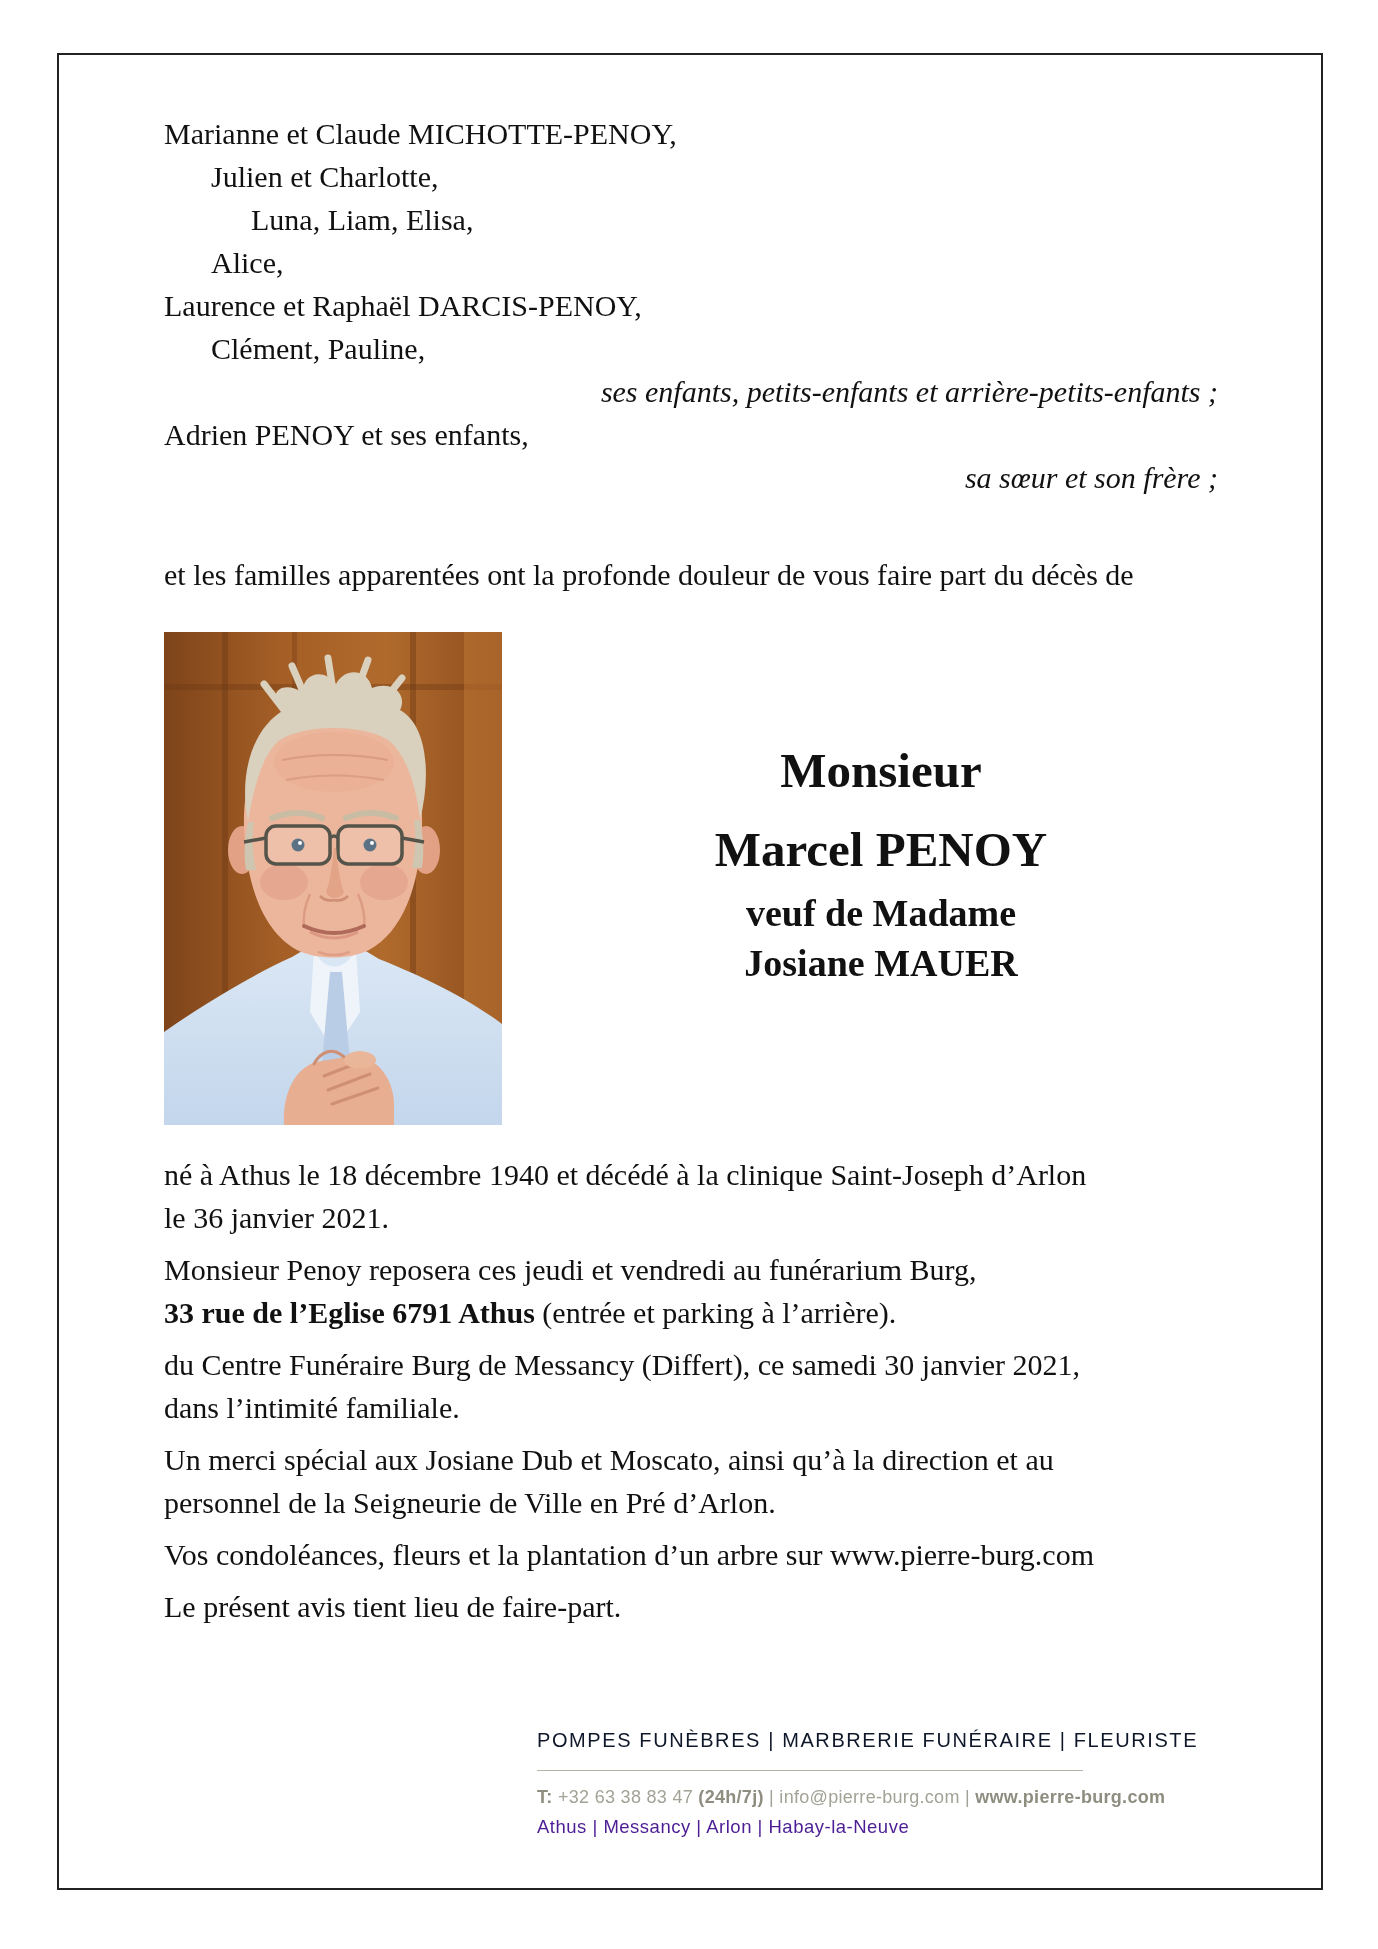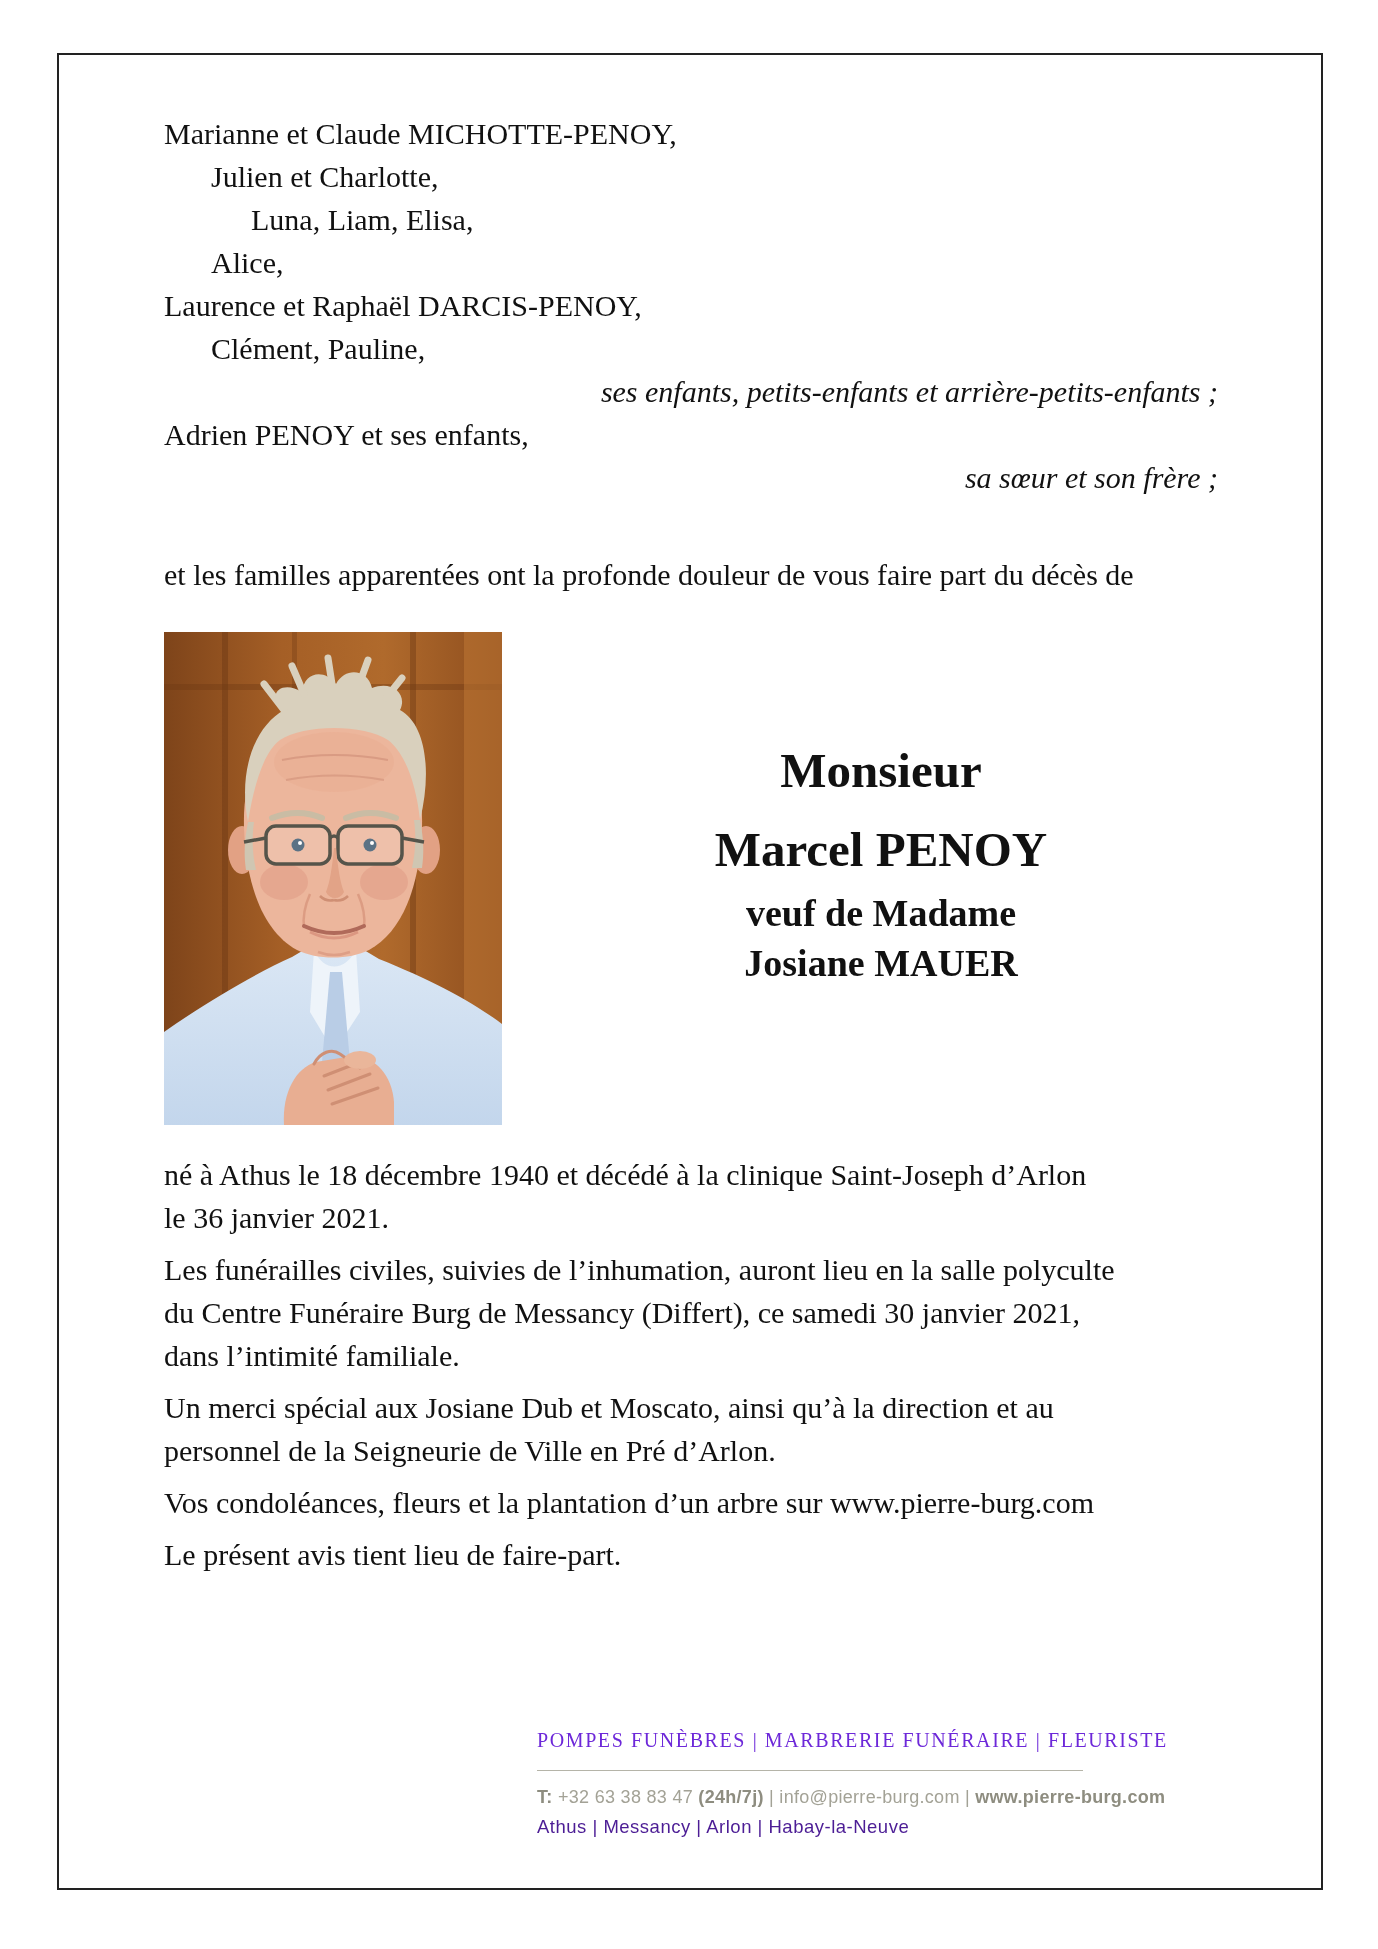"Monsieur Penoy reposera ces jeudi" div.para { html: none -> <div> <div><span>Monsieur Penoy reposera ces jeudi et vendredi au funérarium Burg,</span></div> <div><b>33 rue de l’Eglise 6791 Athus</b><span> (entrée et parking à l’arrière).</span></div> </div> }
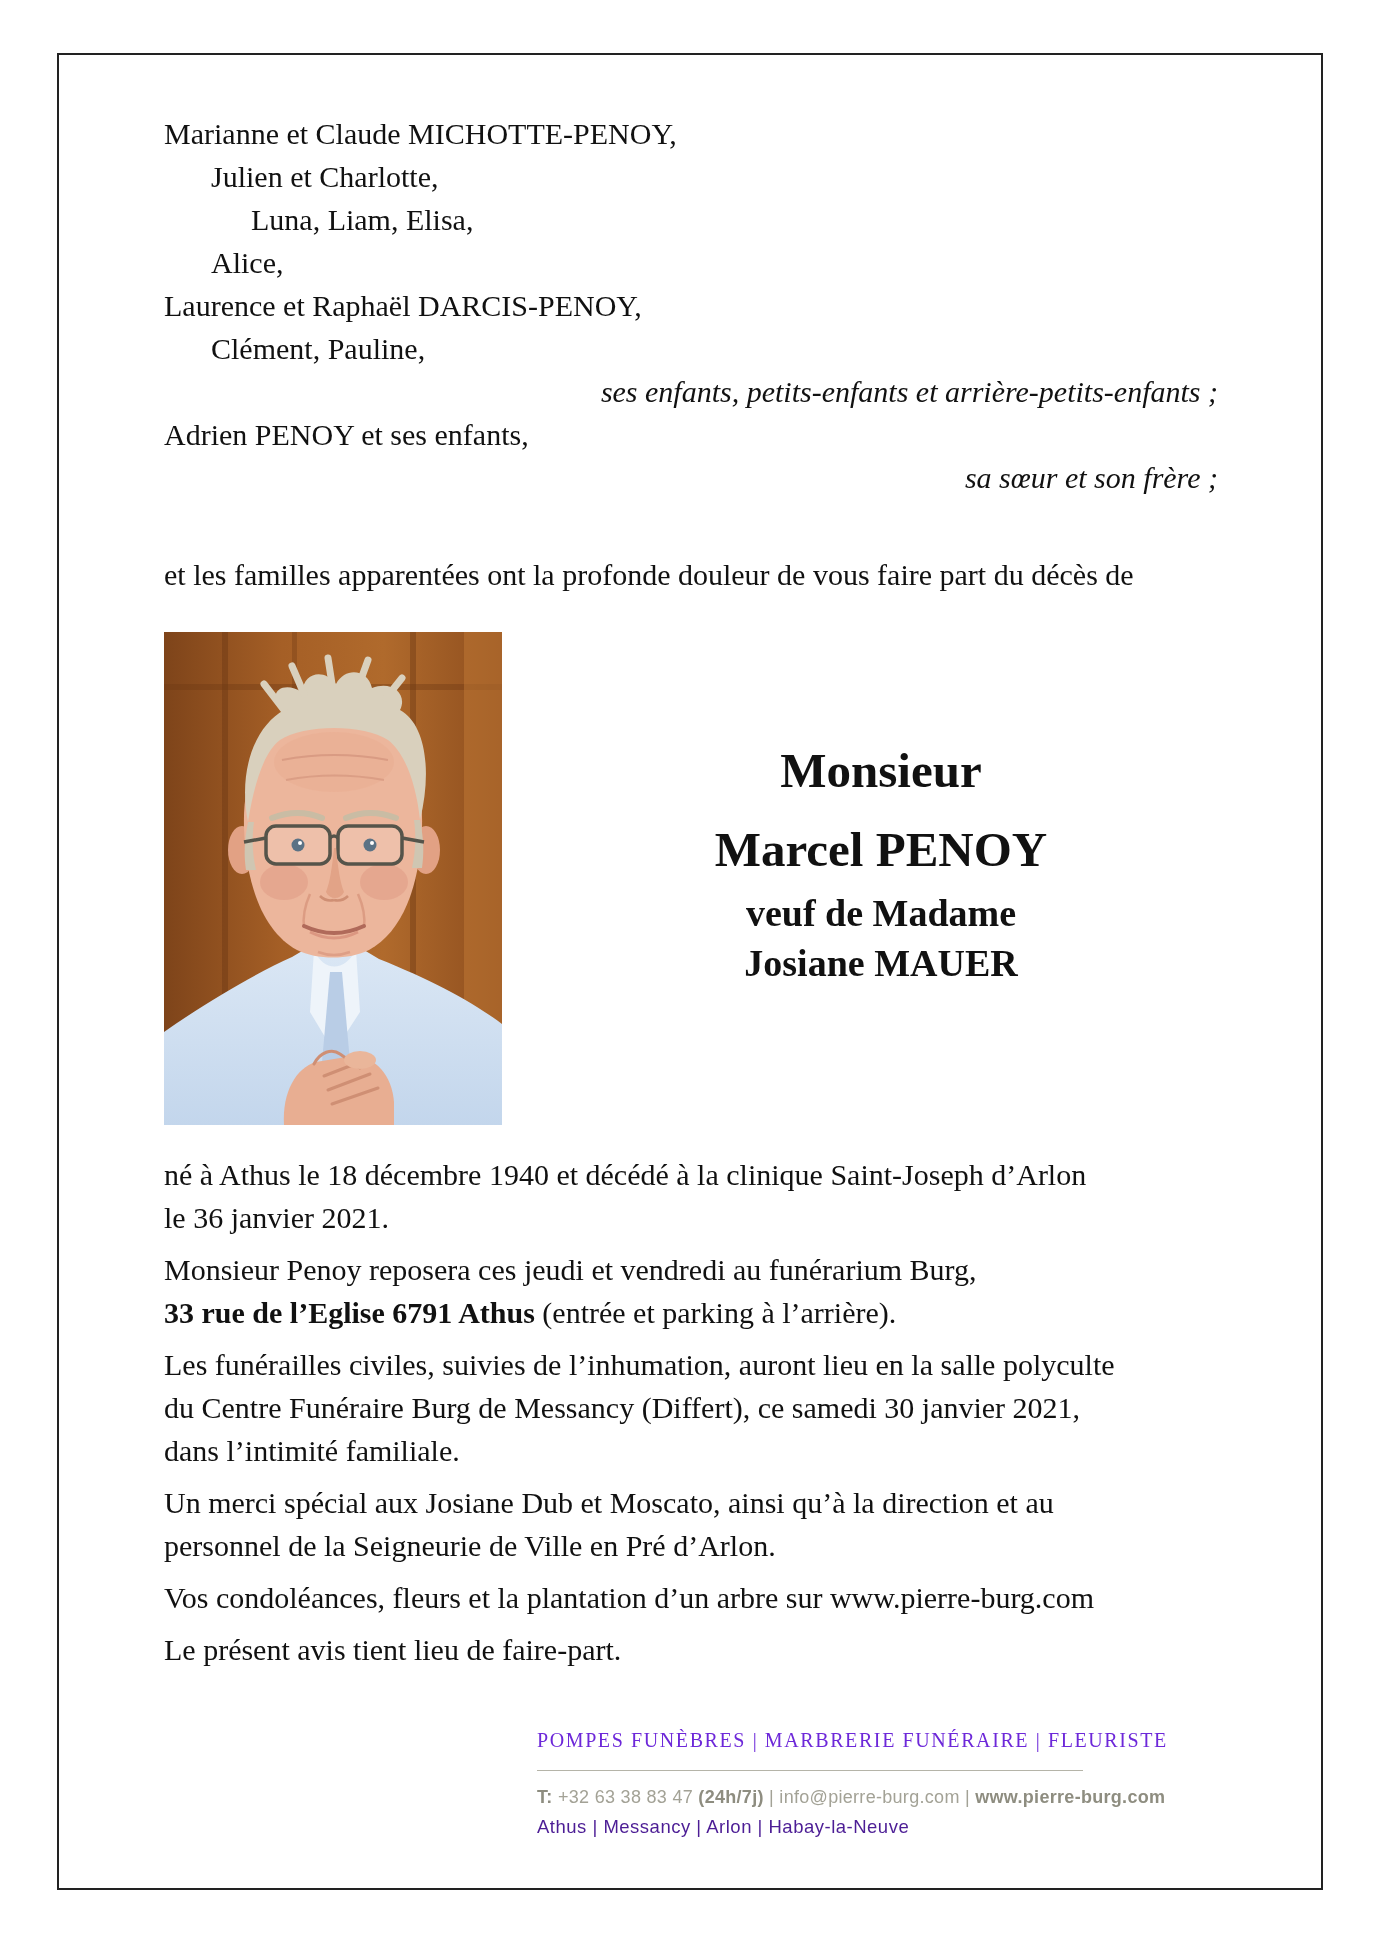"Les funérailles civiles, suivies de" div.p-line { html: <div><span>Les funérailles civiles, suivies de l’inhumation, auront lieu en la salle polyculte</span></div> -> none }
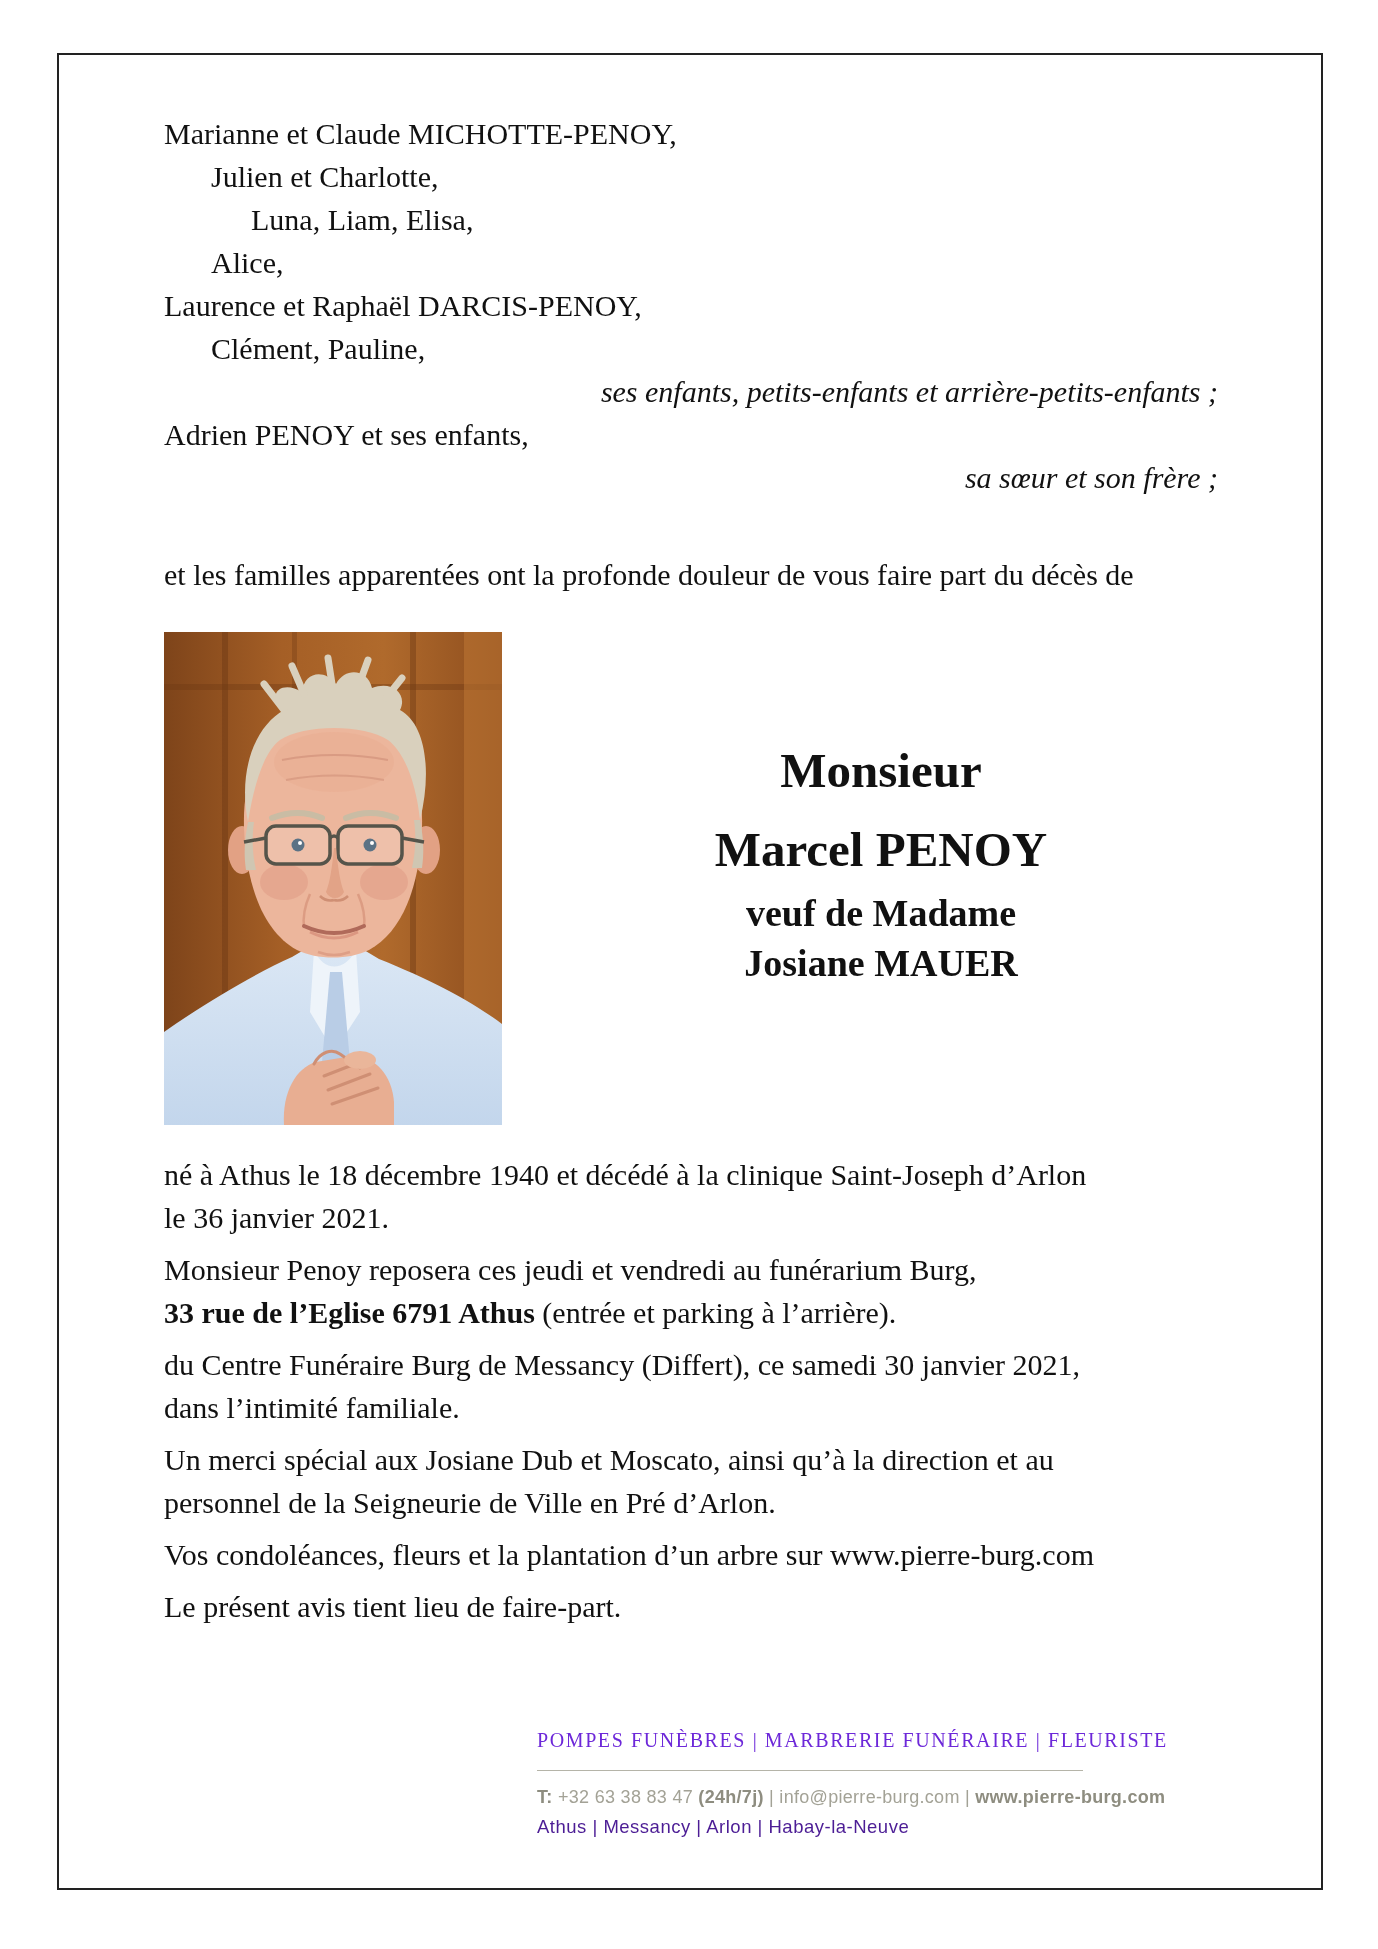"POMPES FUNÈBRES | MARBRERIE FUNÉRAIRE" .f-services { color: #6d28d9 -> #0f172a; font-family: Liberation Serif, serif -> Liberation Sans, sans-serif }
